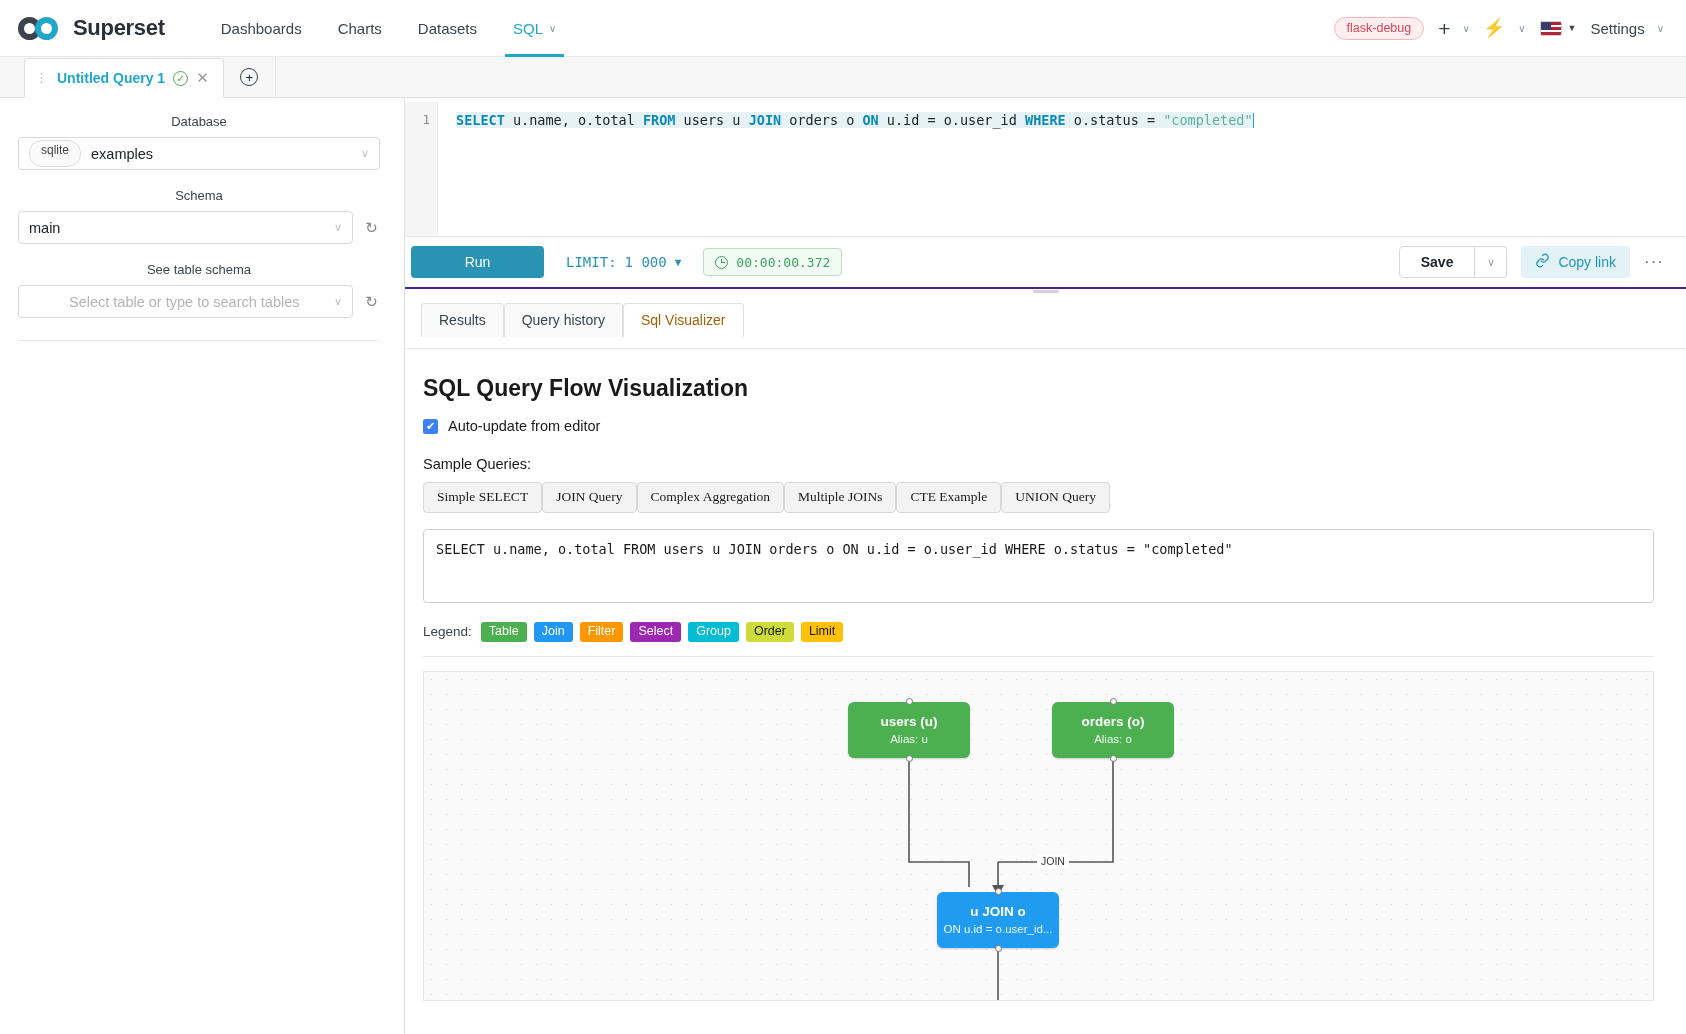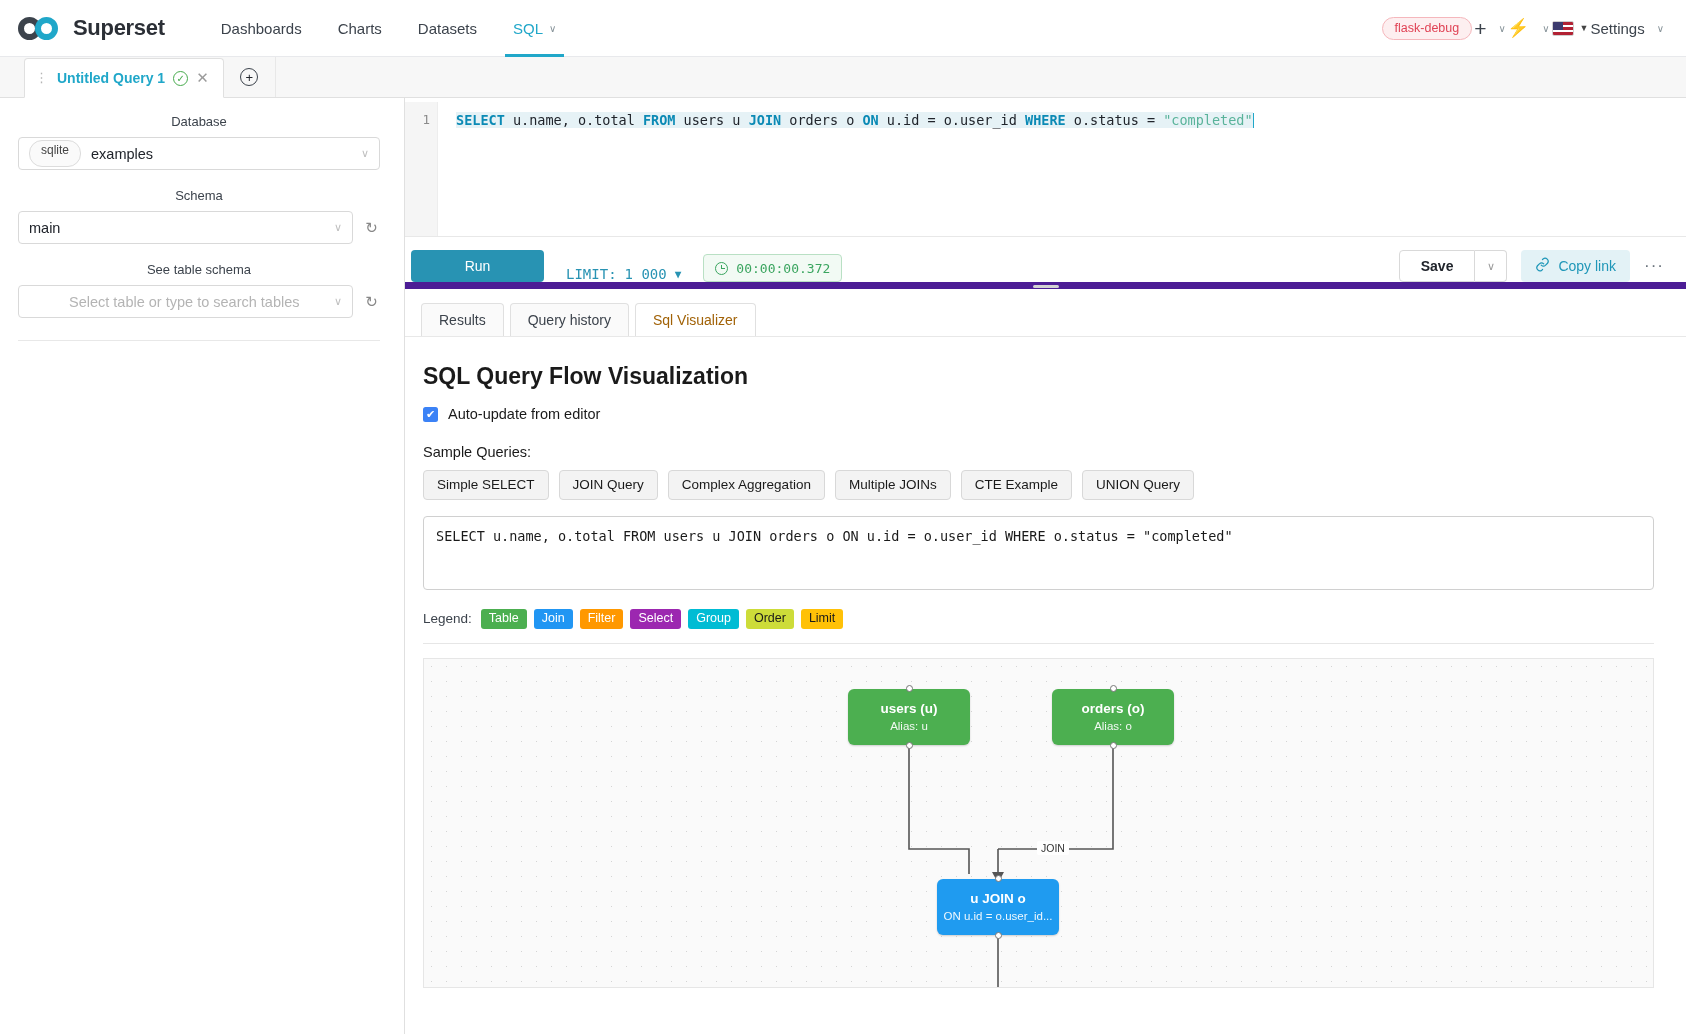"flask-debug" .nav-right { gap: 2px -> 14px }
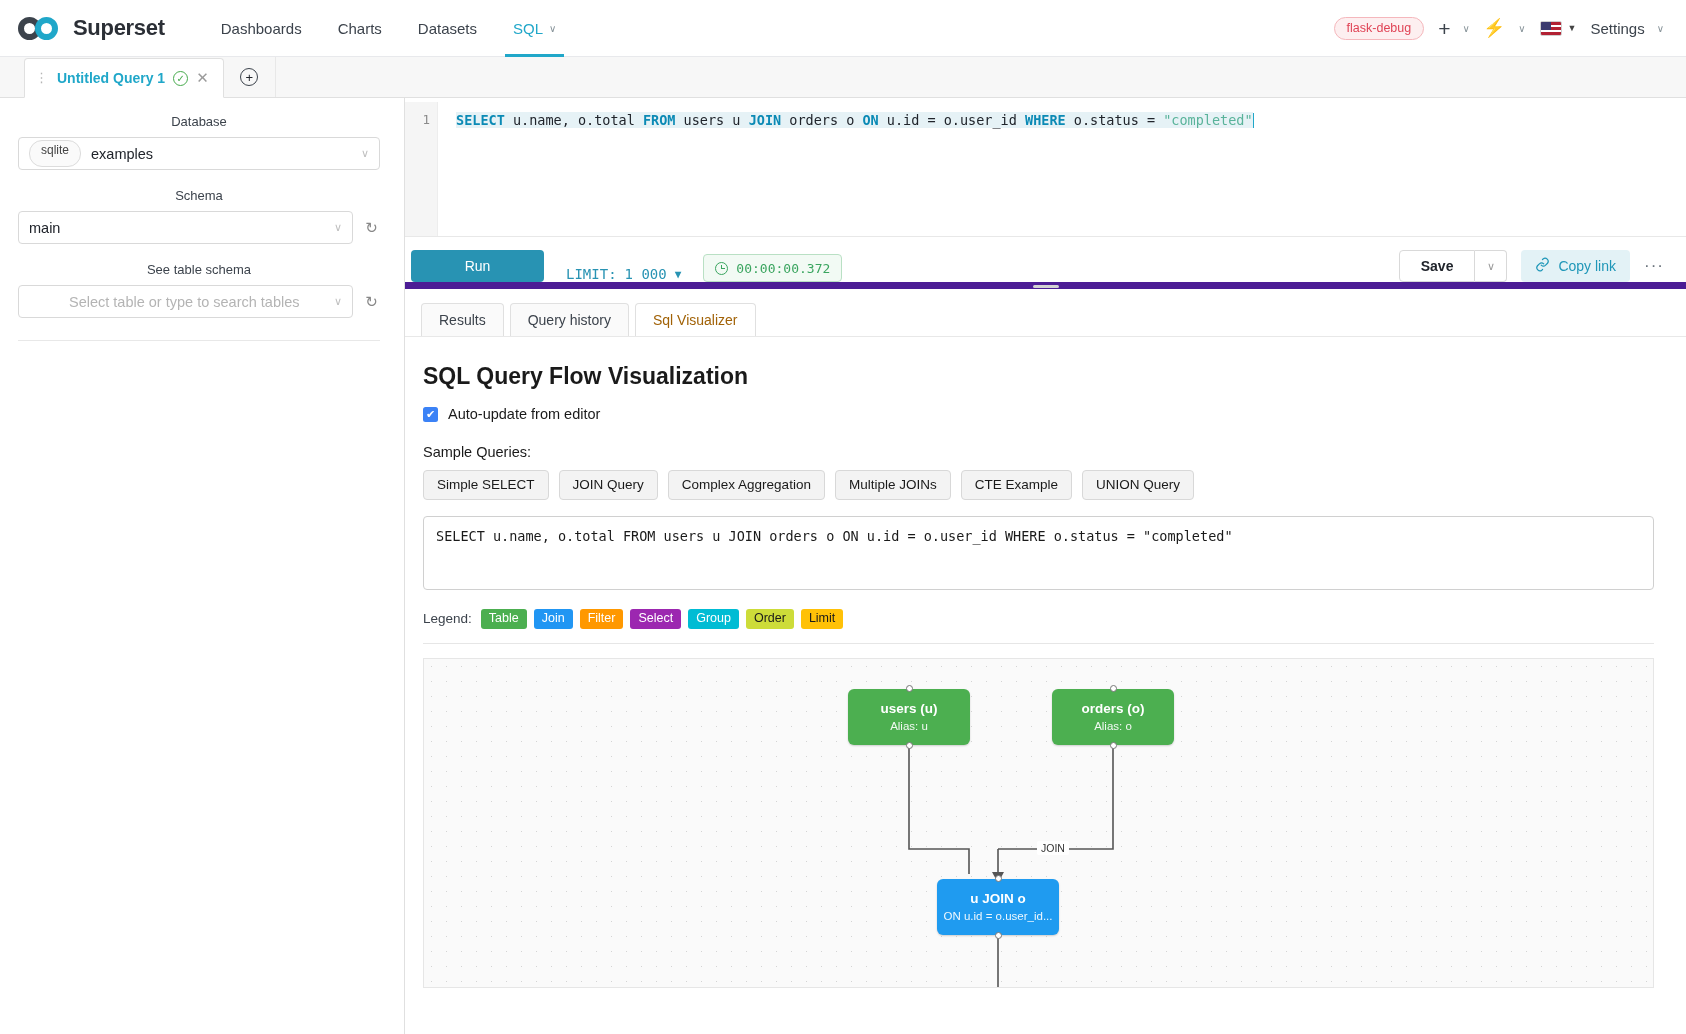"Run" .toolbar { align-items: flex-end -> center; border-bottom: 7px solid #4c1d95 -> 2px solid #4c1d95 }
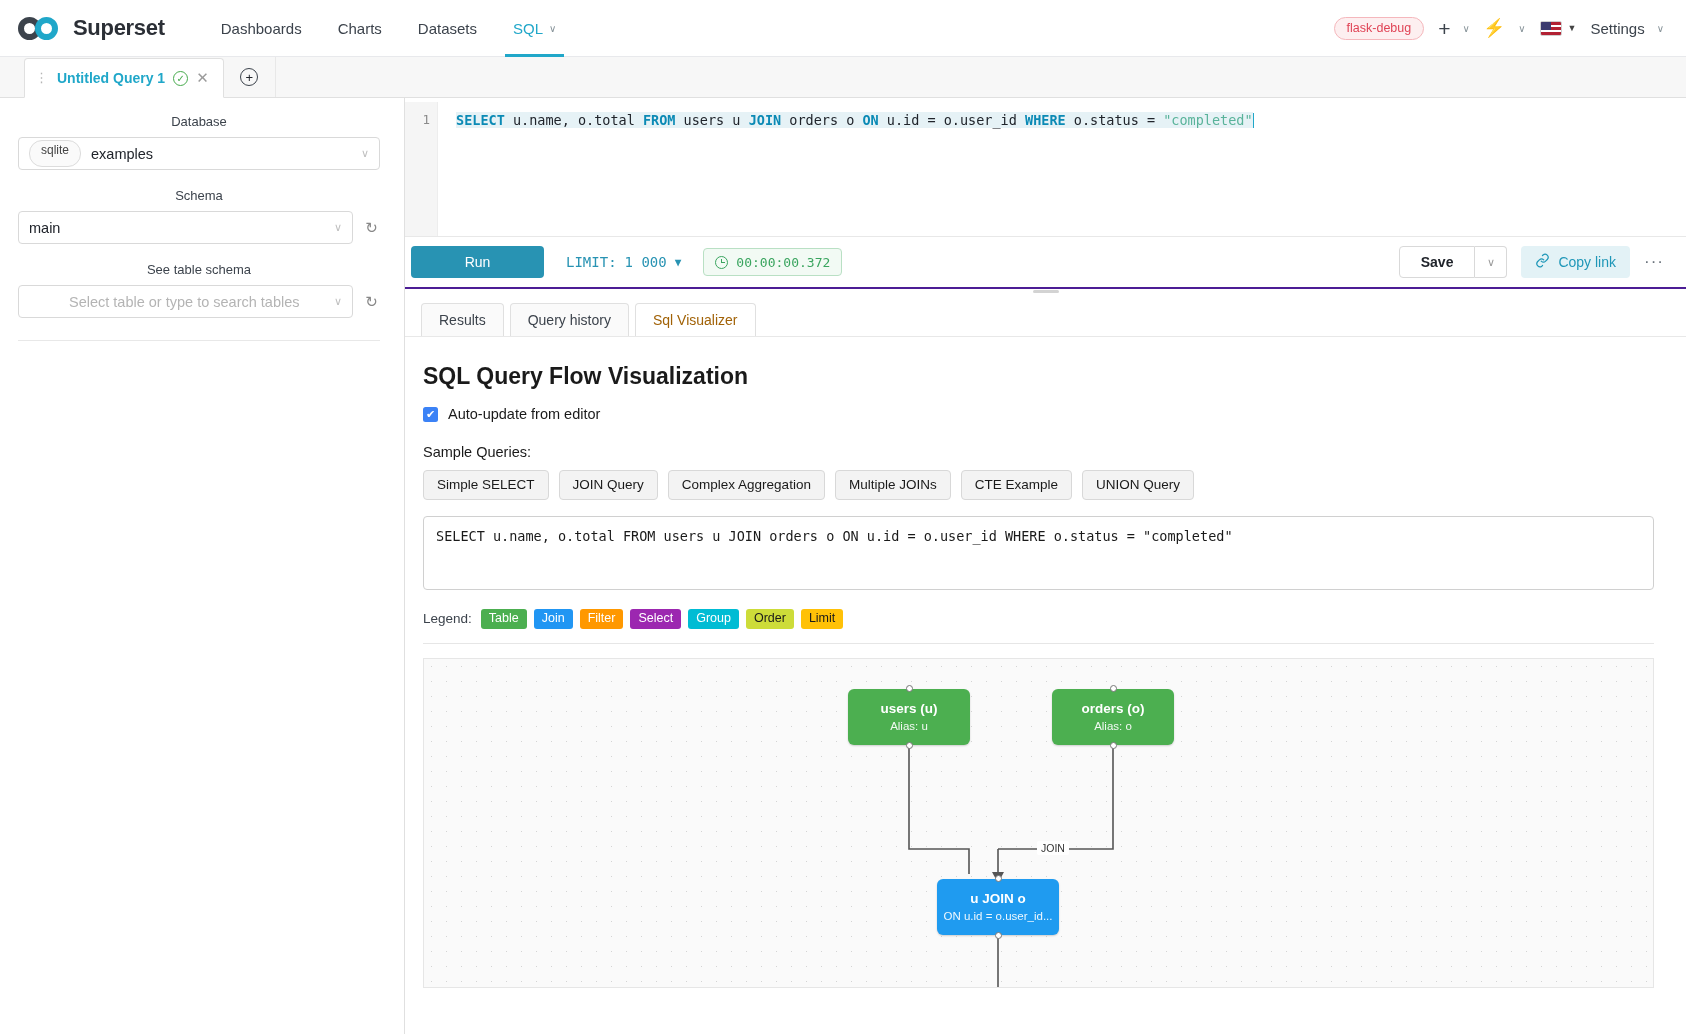"Results" .res-tabs { gap: 6px -> none; padding: 14px 0 0 16px -> 14px 0 12px 16px }
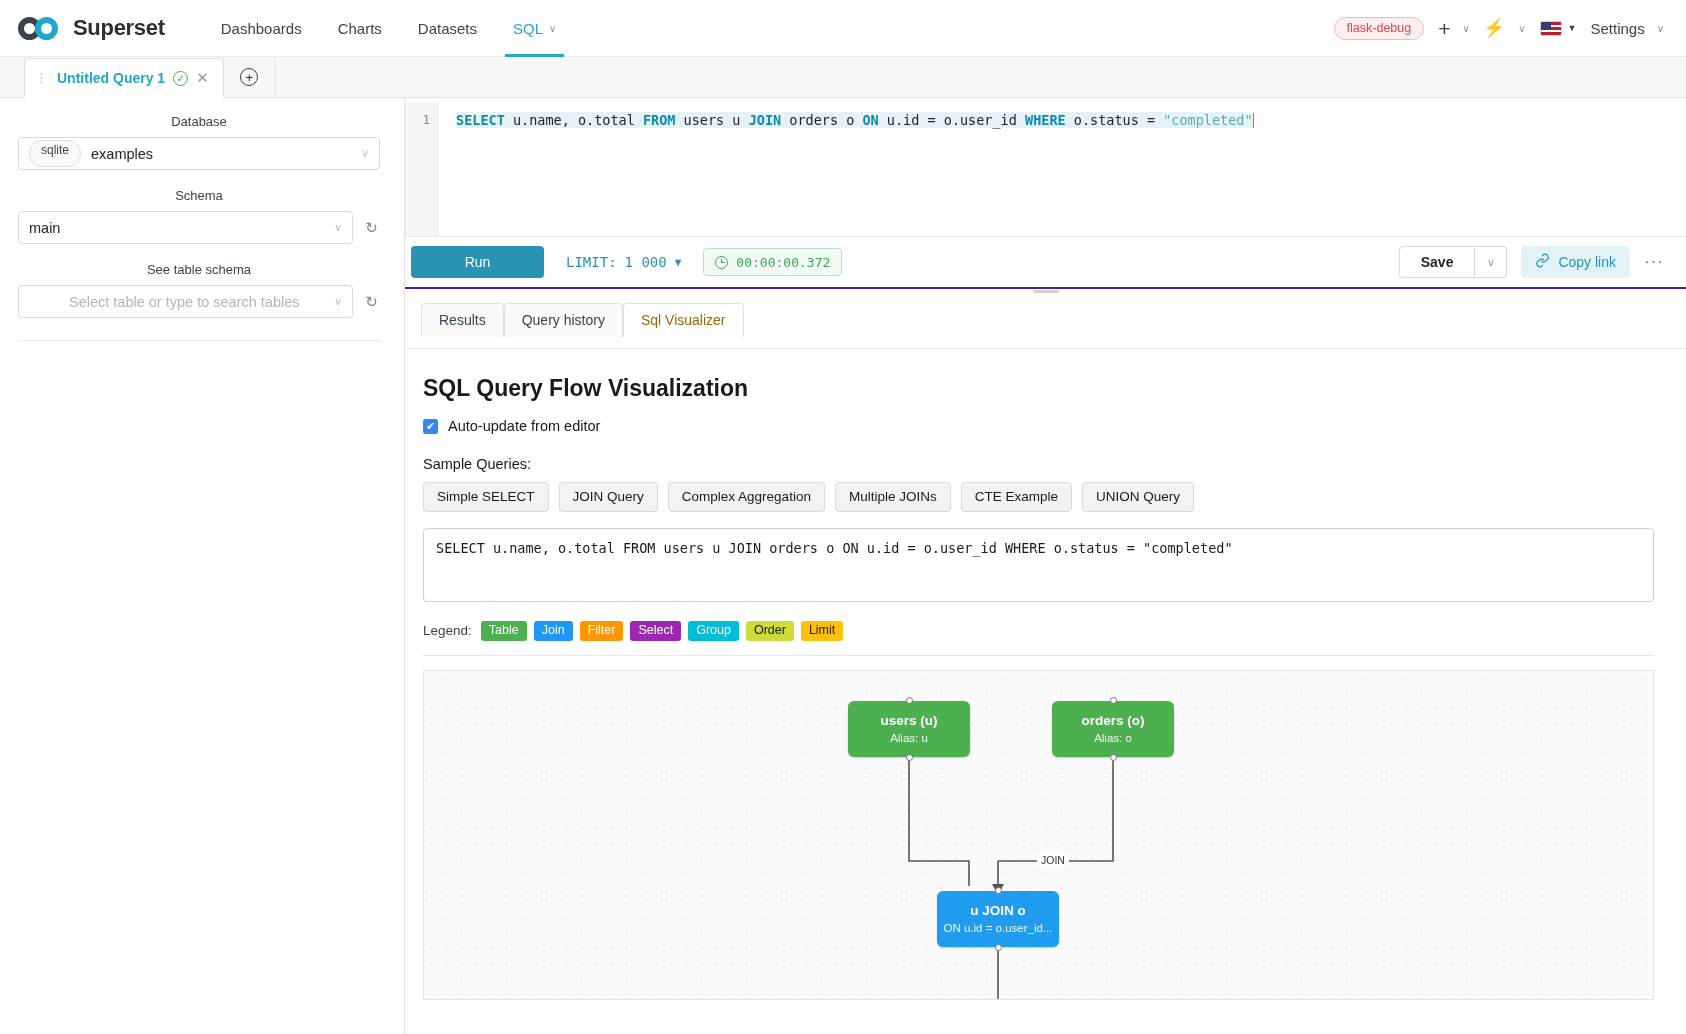"Simple SELECT" .sq-row { font-family: none -> Liberation Serif, serif; gap: 10px -> none }
